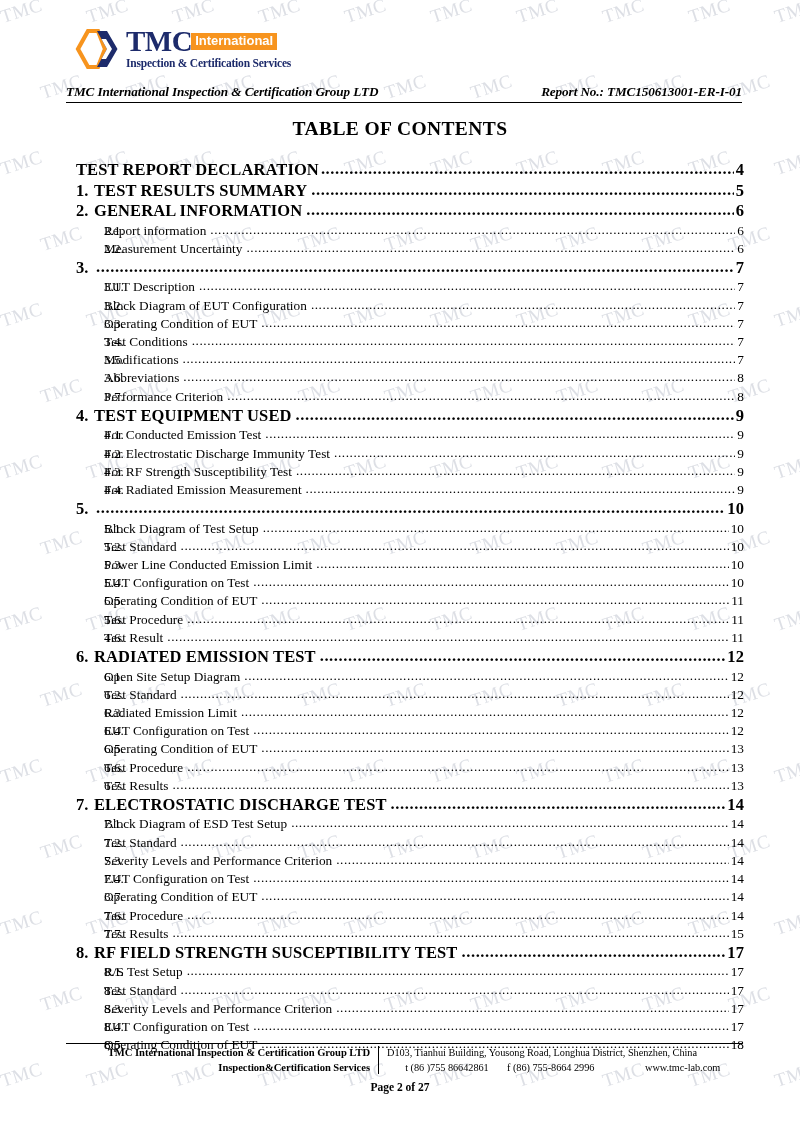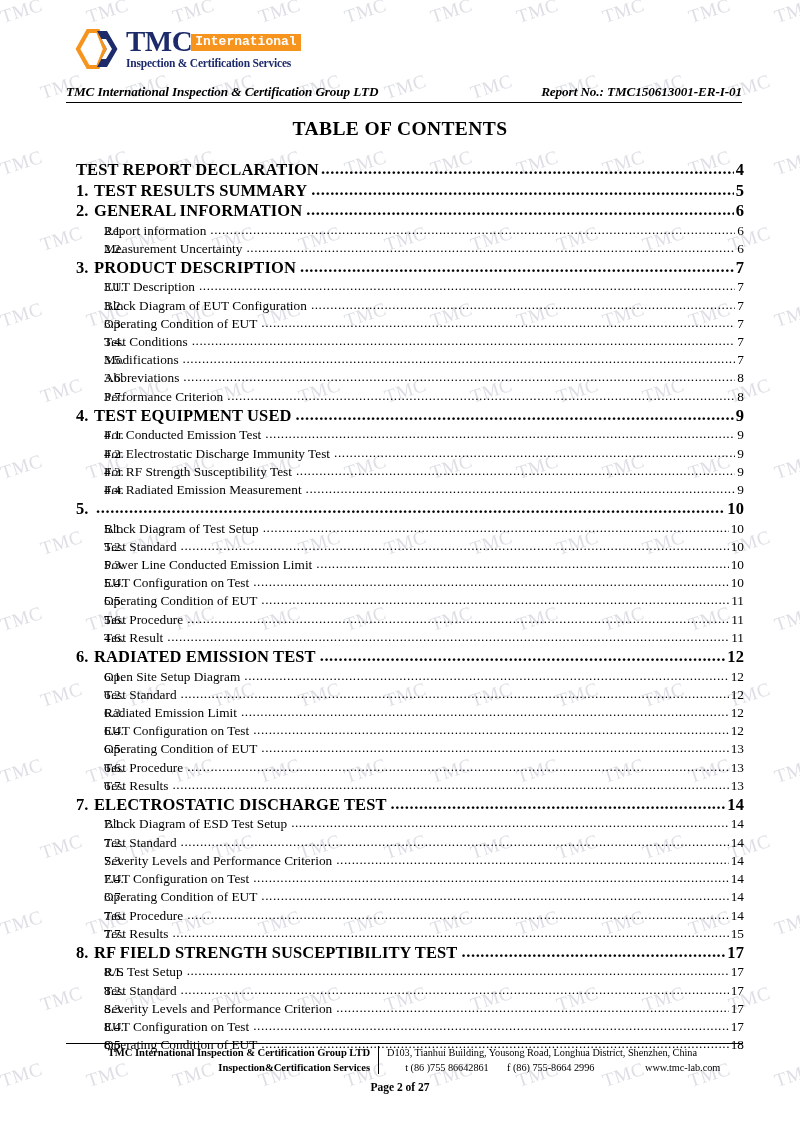"International" .logo-intl { font-family: Liberation Mono, monospace -> Liberation Sans, sans-serif }
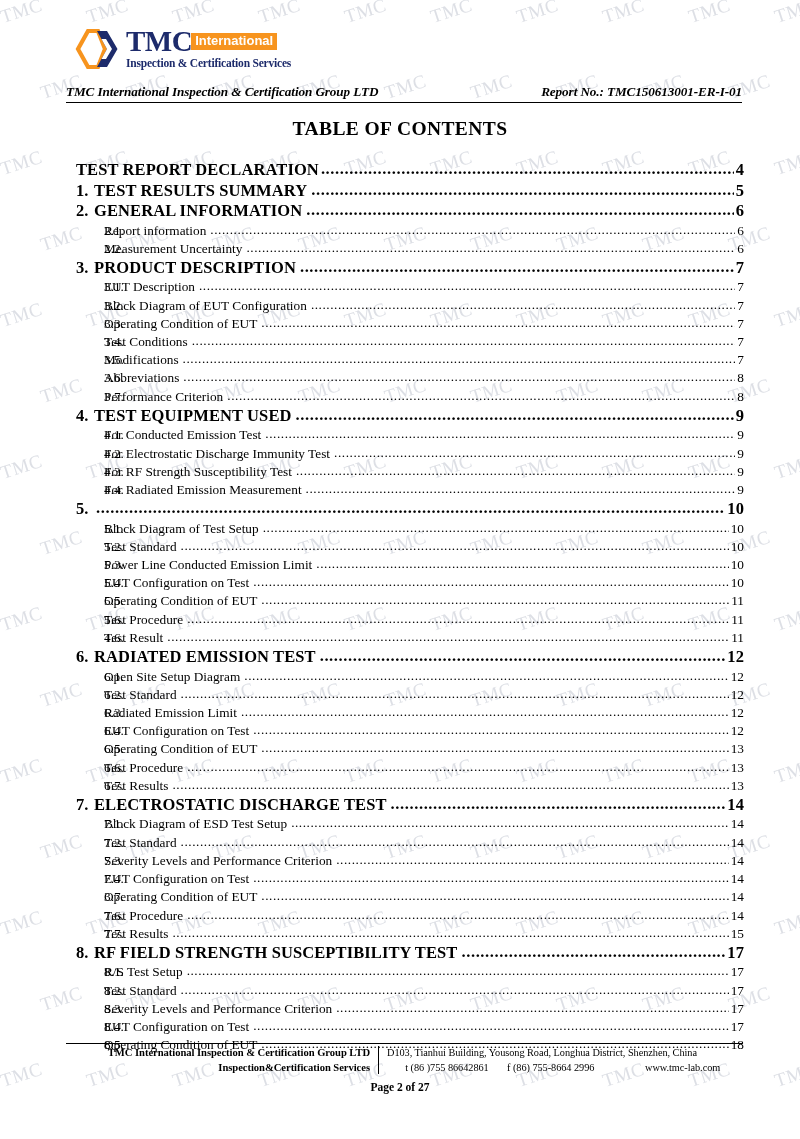"PRODUCT DESCRIPTION" span.label { html: <span>PRODUCT DESCRIPTION</span> -> none }
